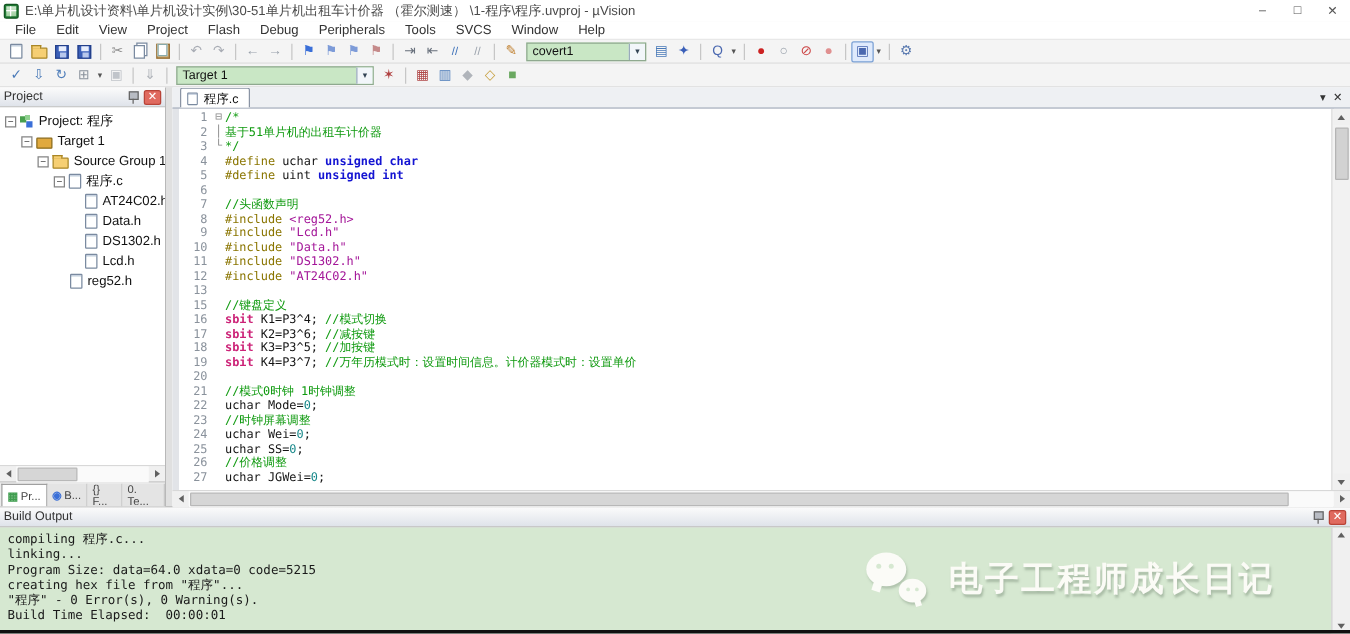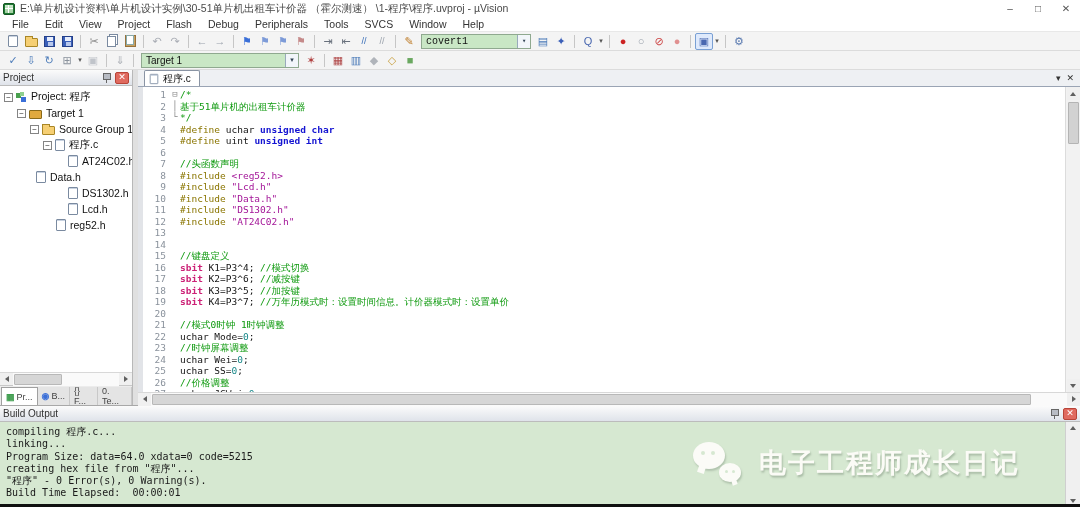"covert1" span.tcombo { font-family: Liberation Mono, monospace -> none; width: 110px -> 96px }
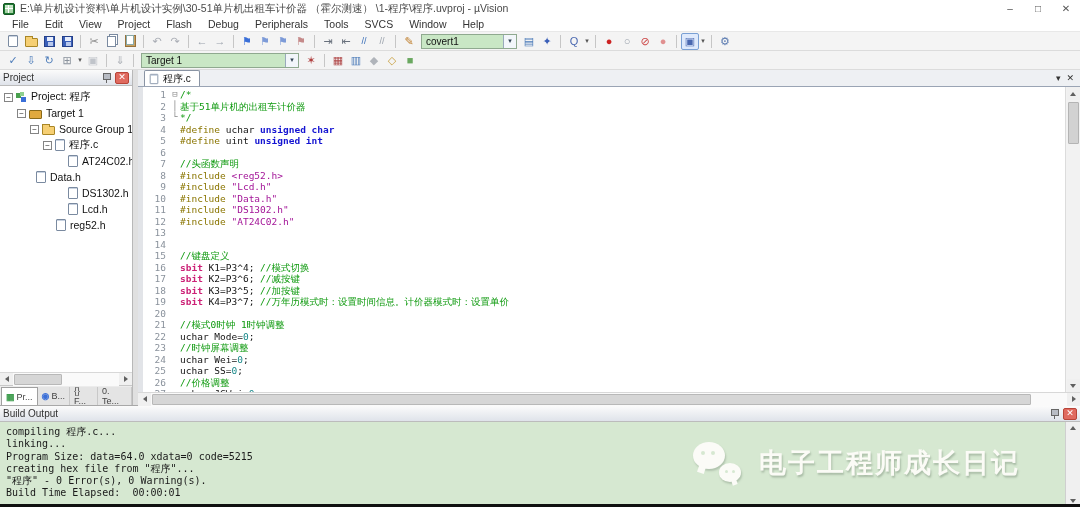"Data.h" div.trow { padding-left: 24px -> 56px }
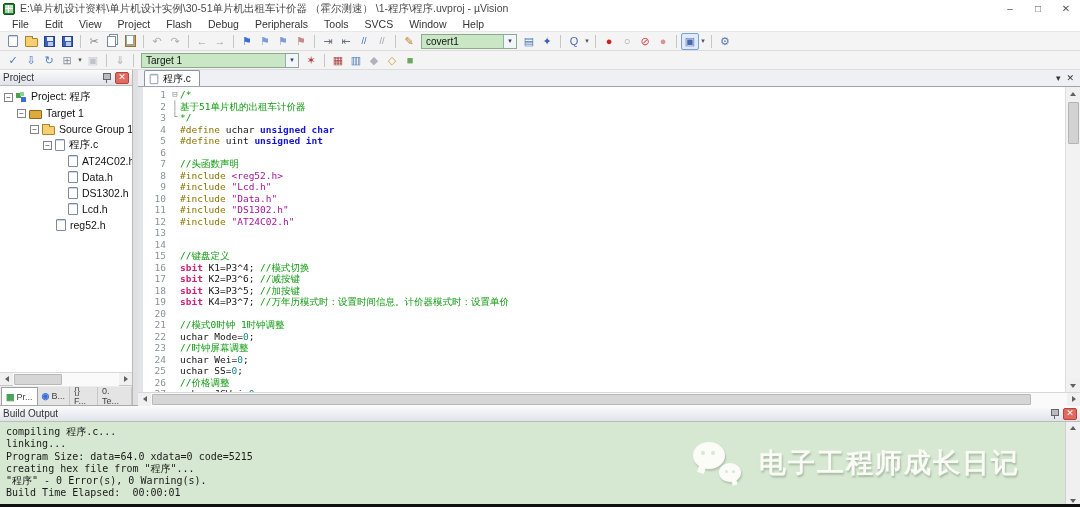"14" div.cline { html: <div><span>14</span><span></span><span></span></div> -> none }
